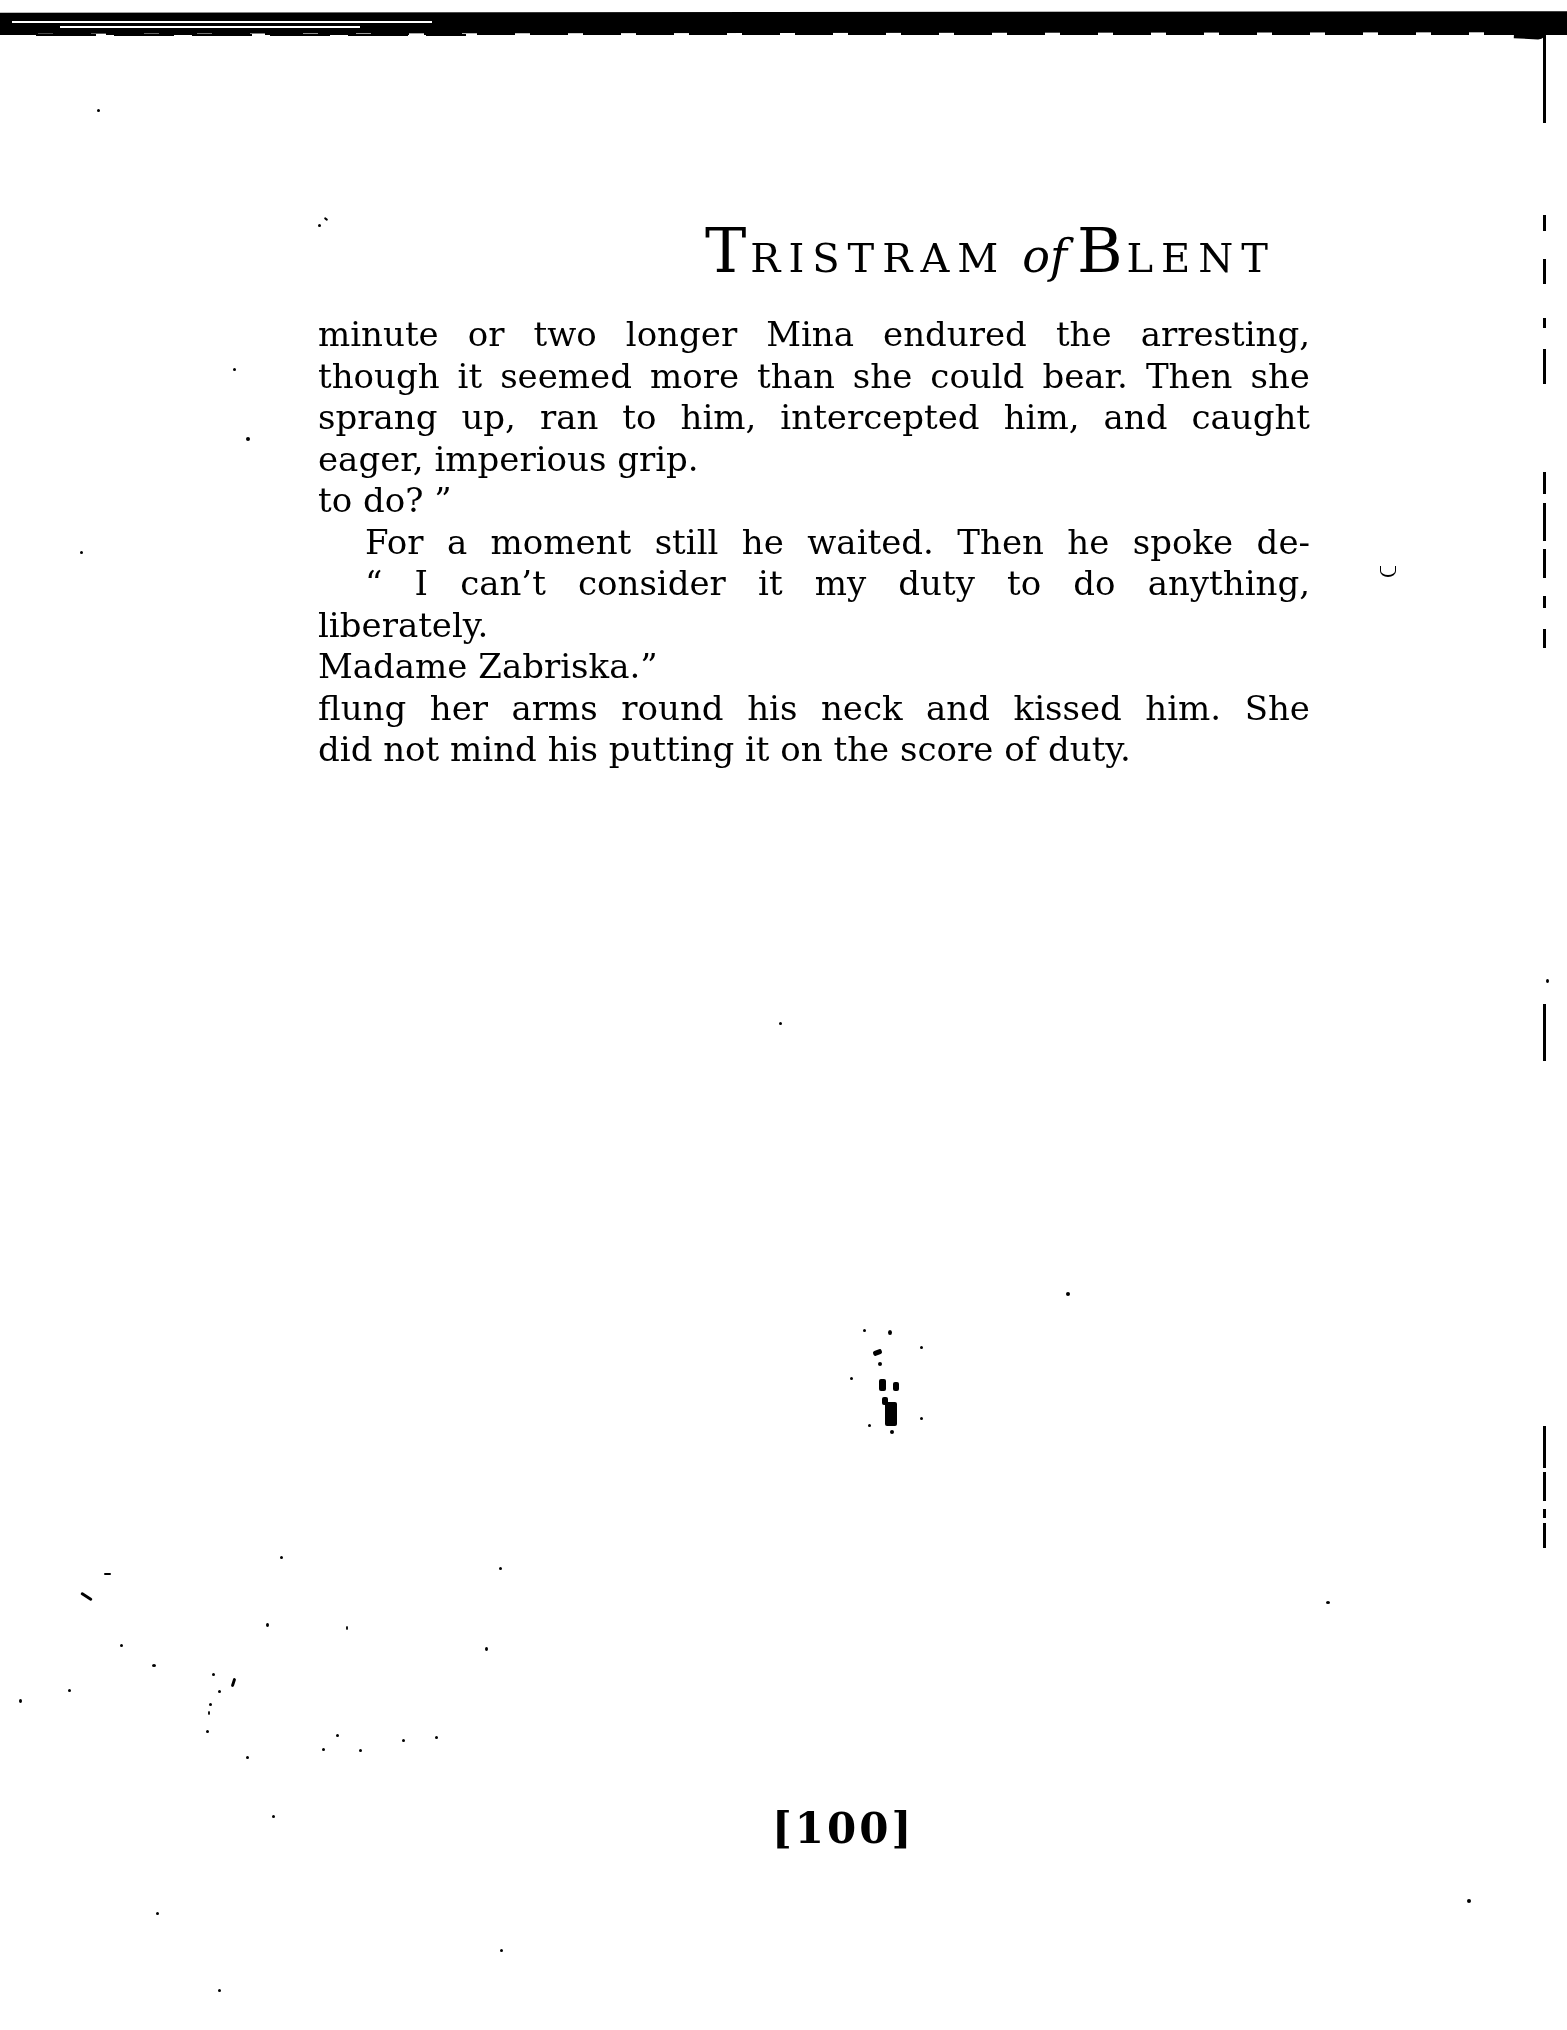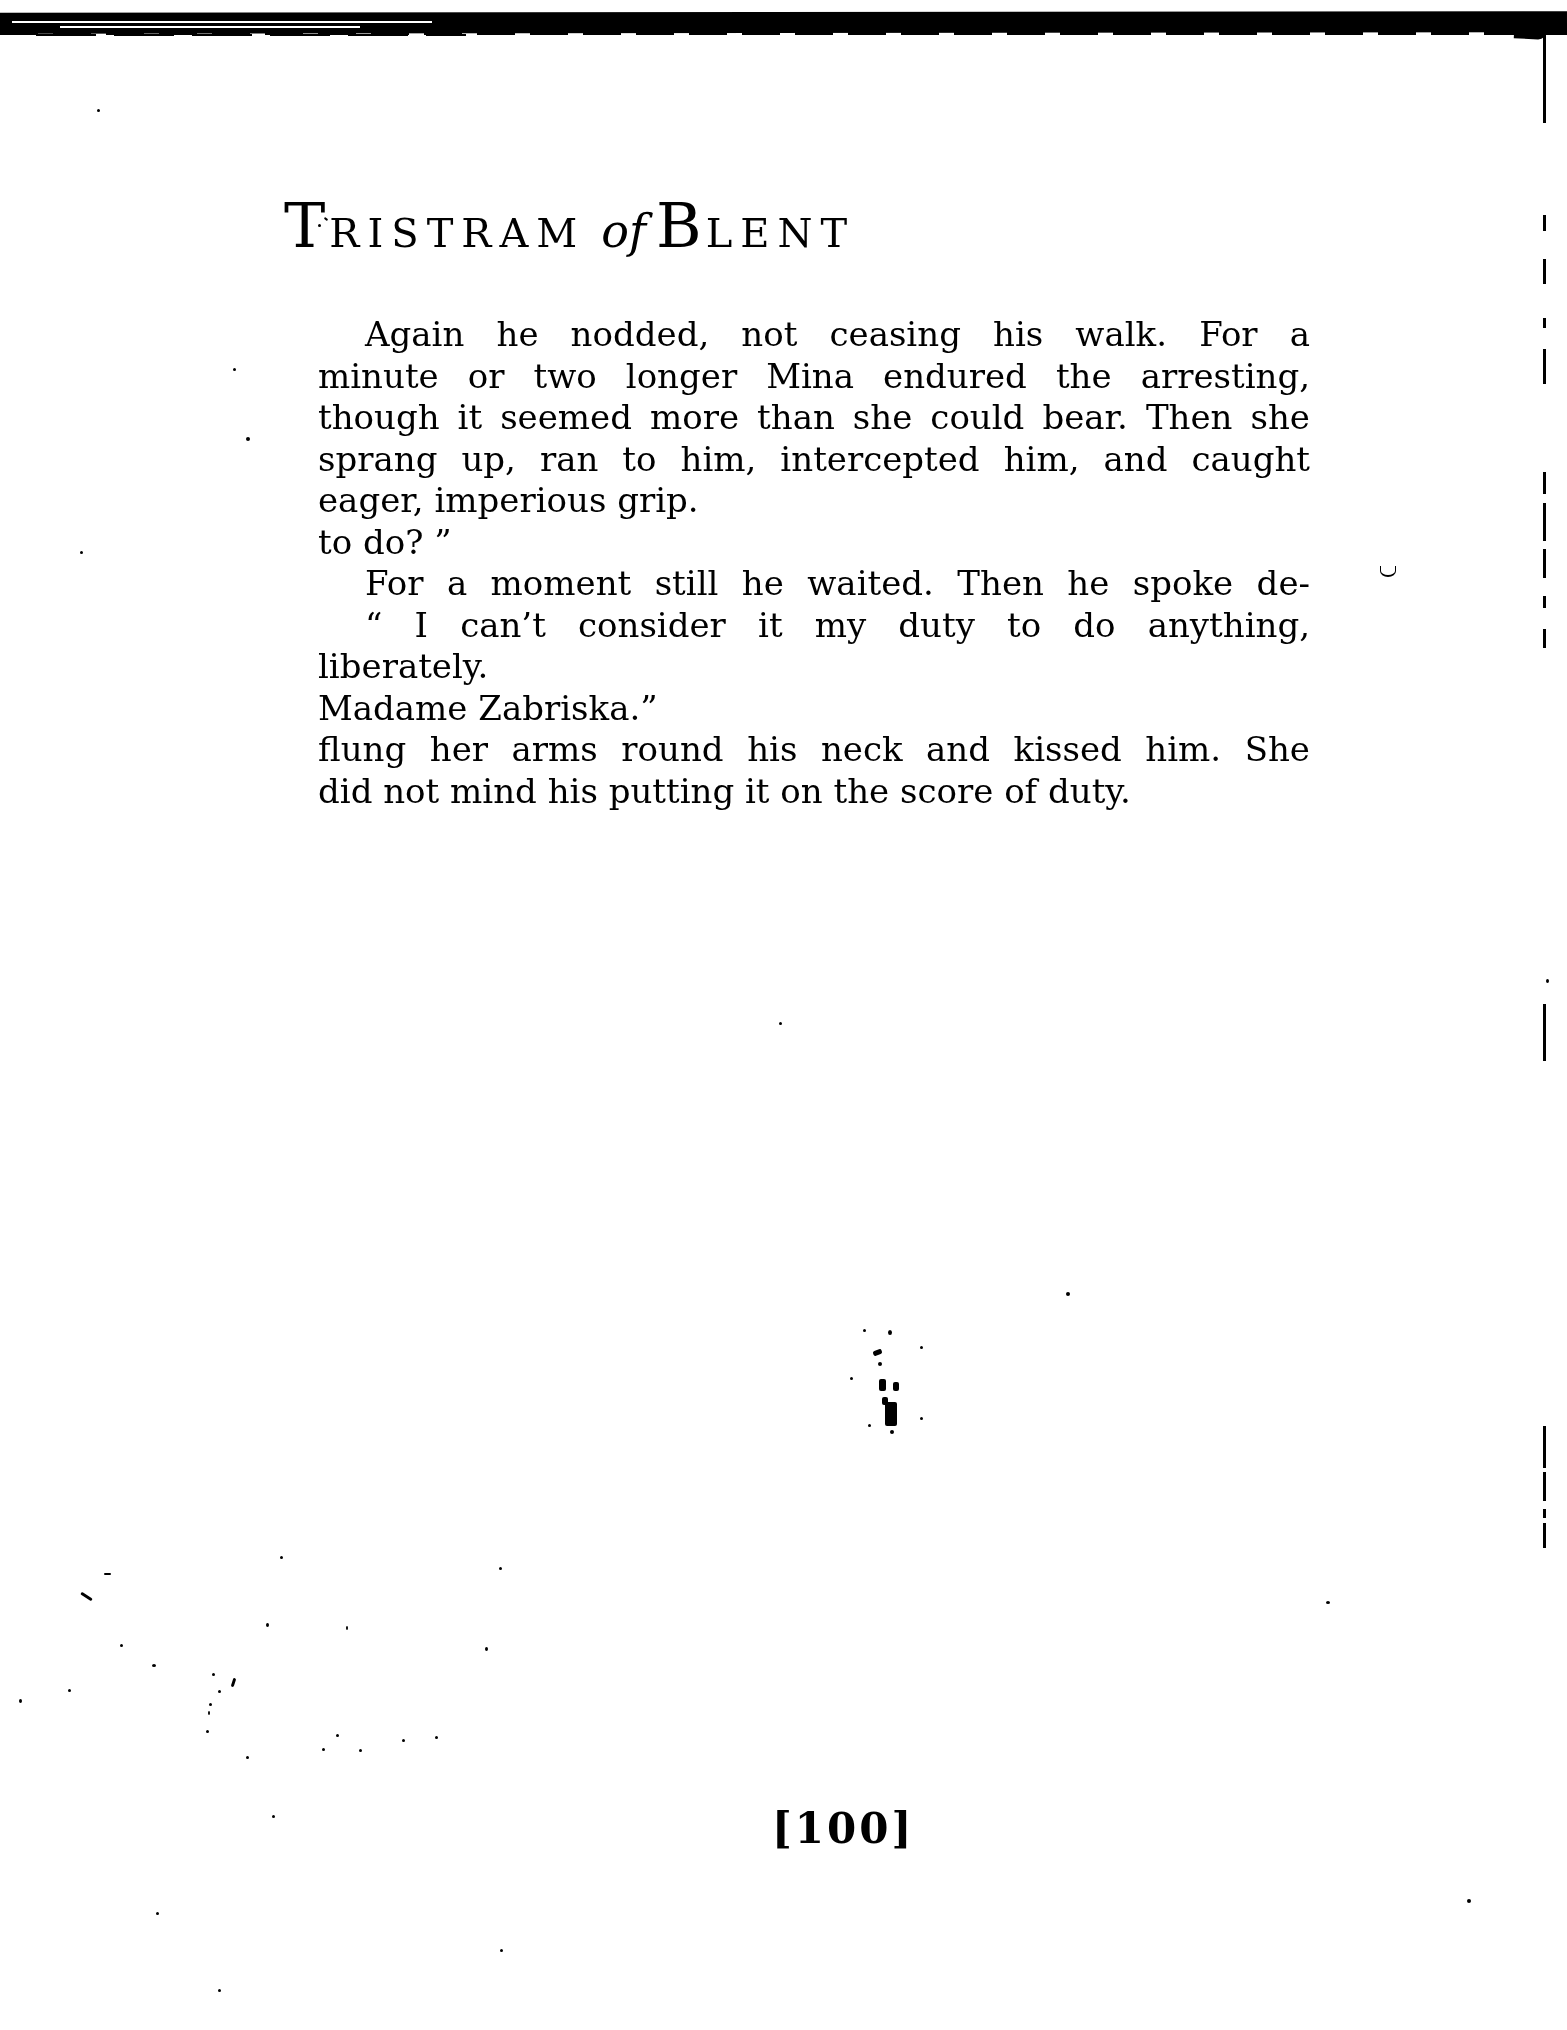"TRISTRAM of BLENT" #title { text-align: left -> right; top: 195px -> 220px }
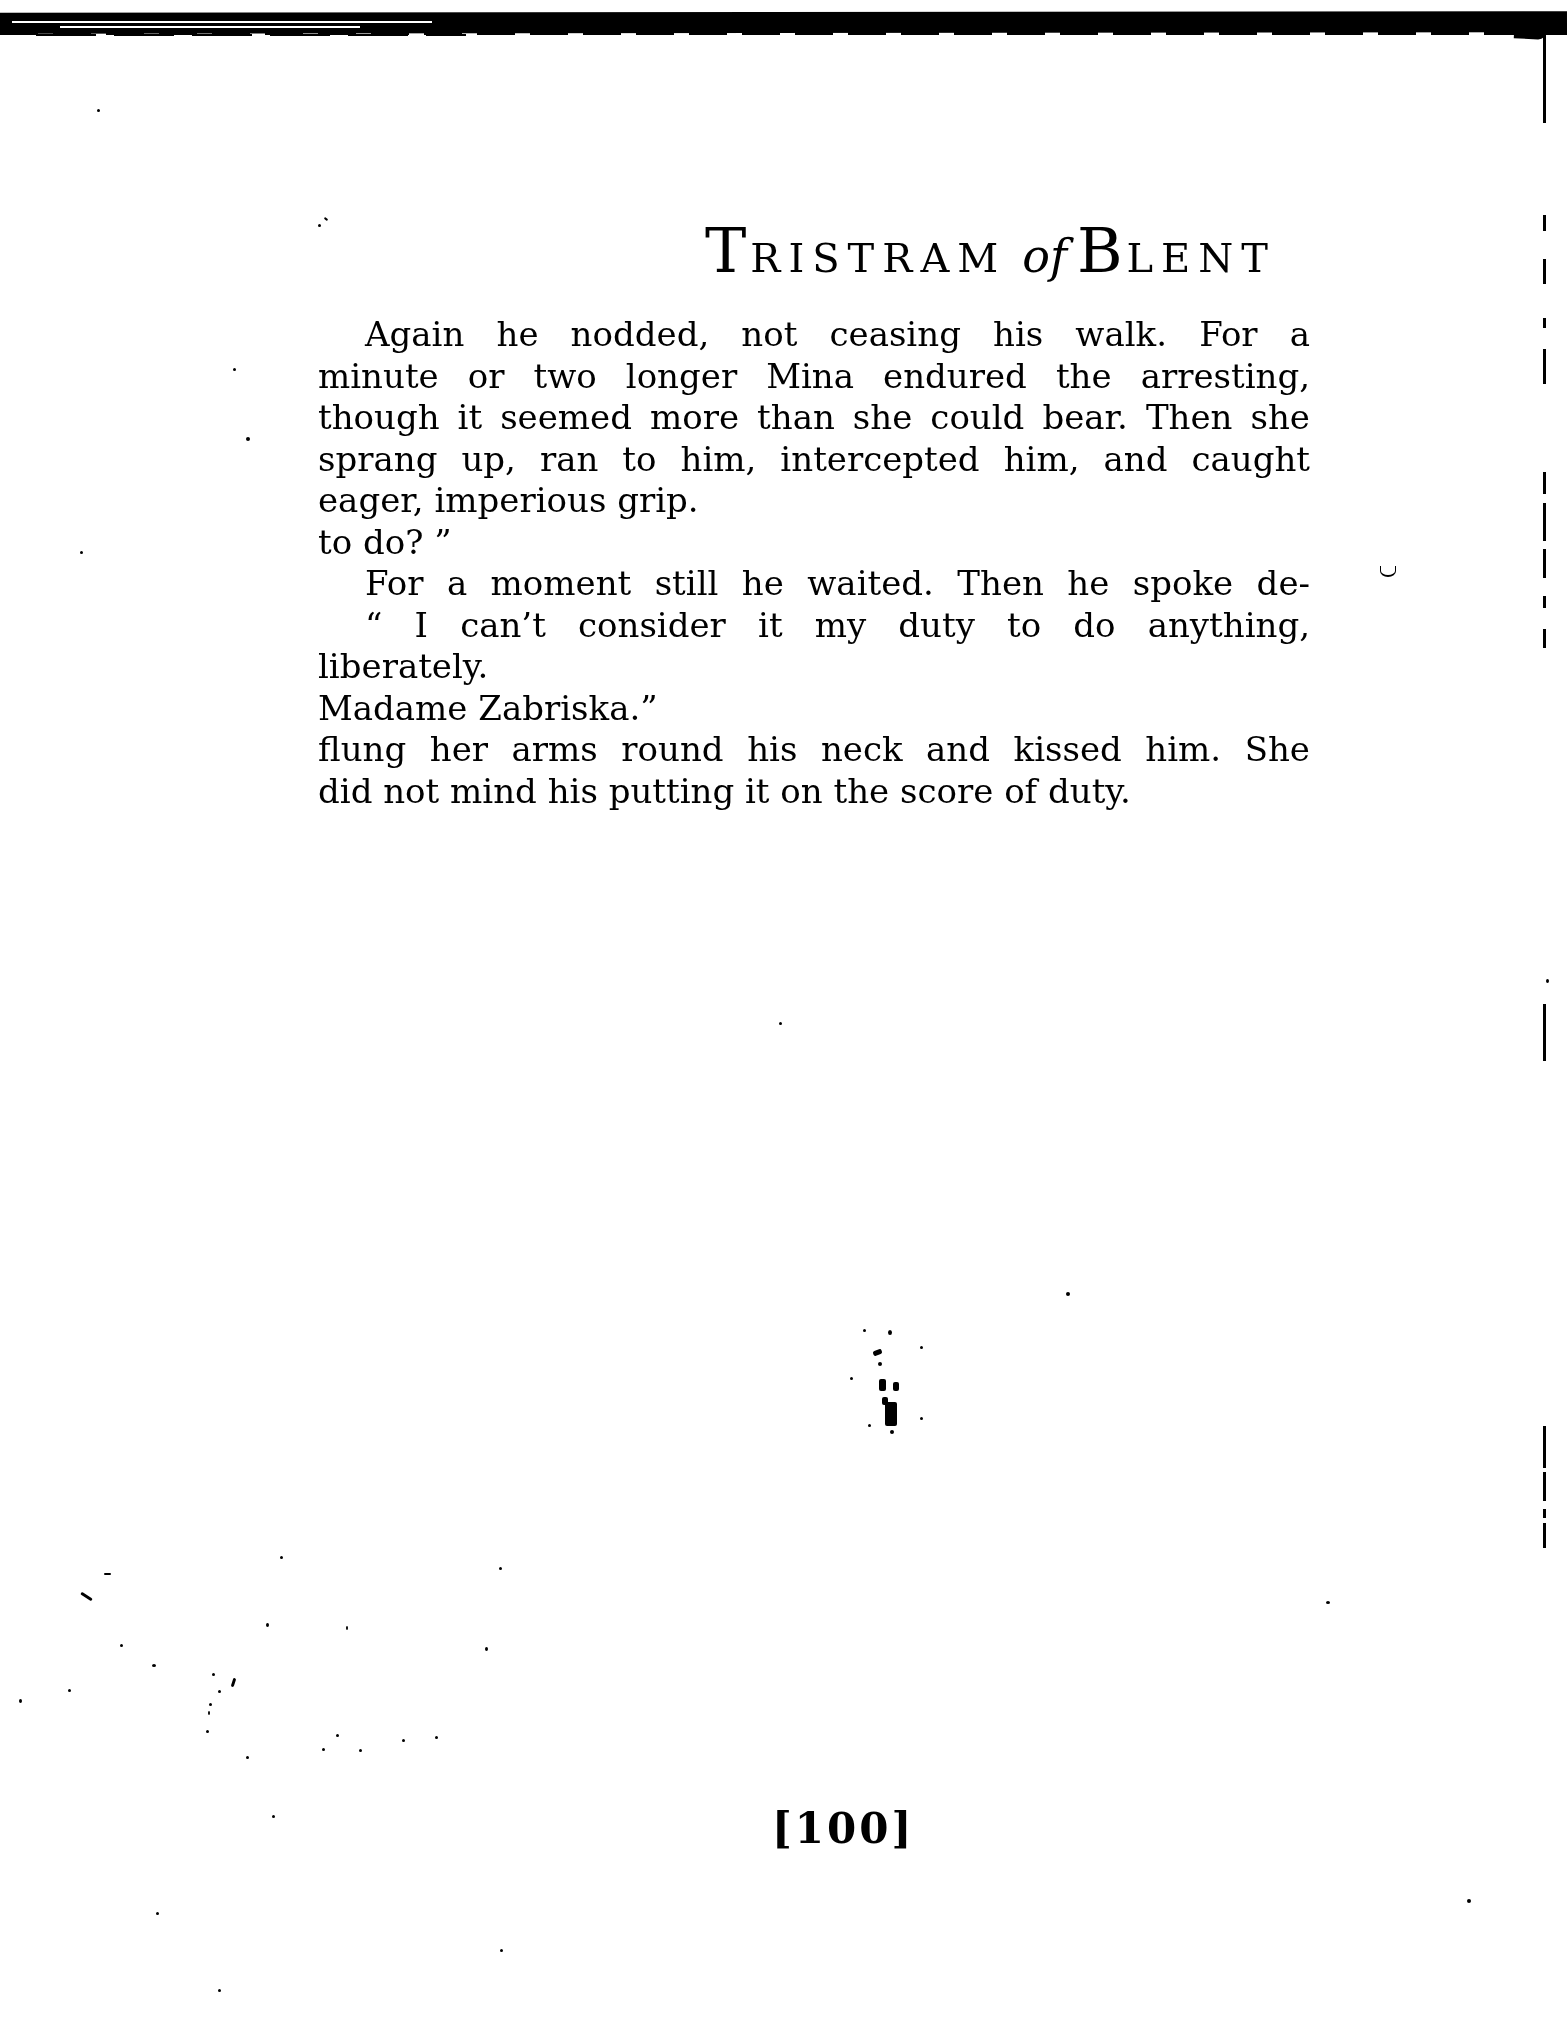"Again he nodded, not ceasing" div.ln { html: <div>Again he nodded, not ceasing his walk. For a</div> -> none }
